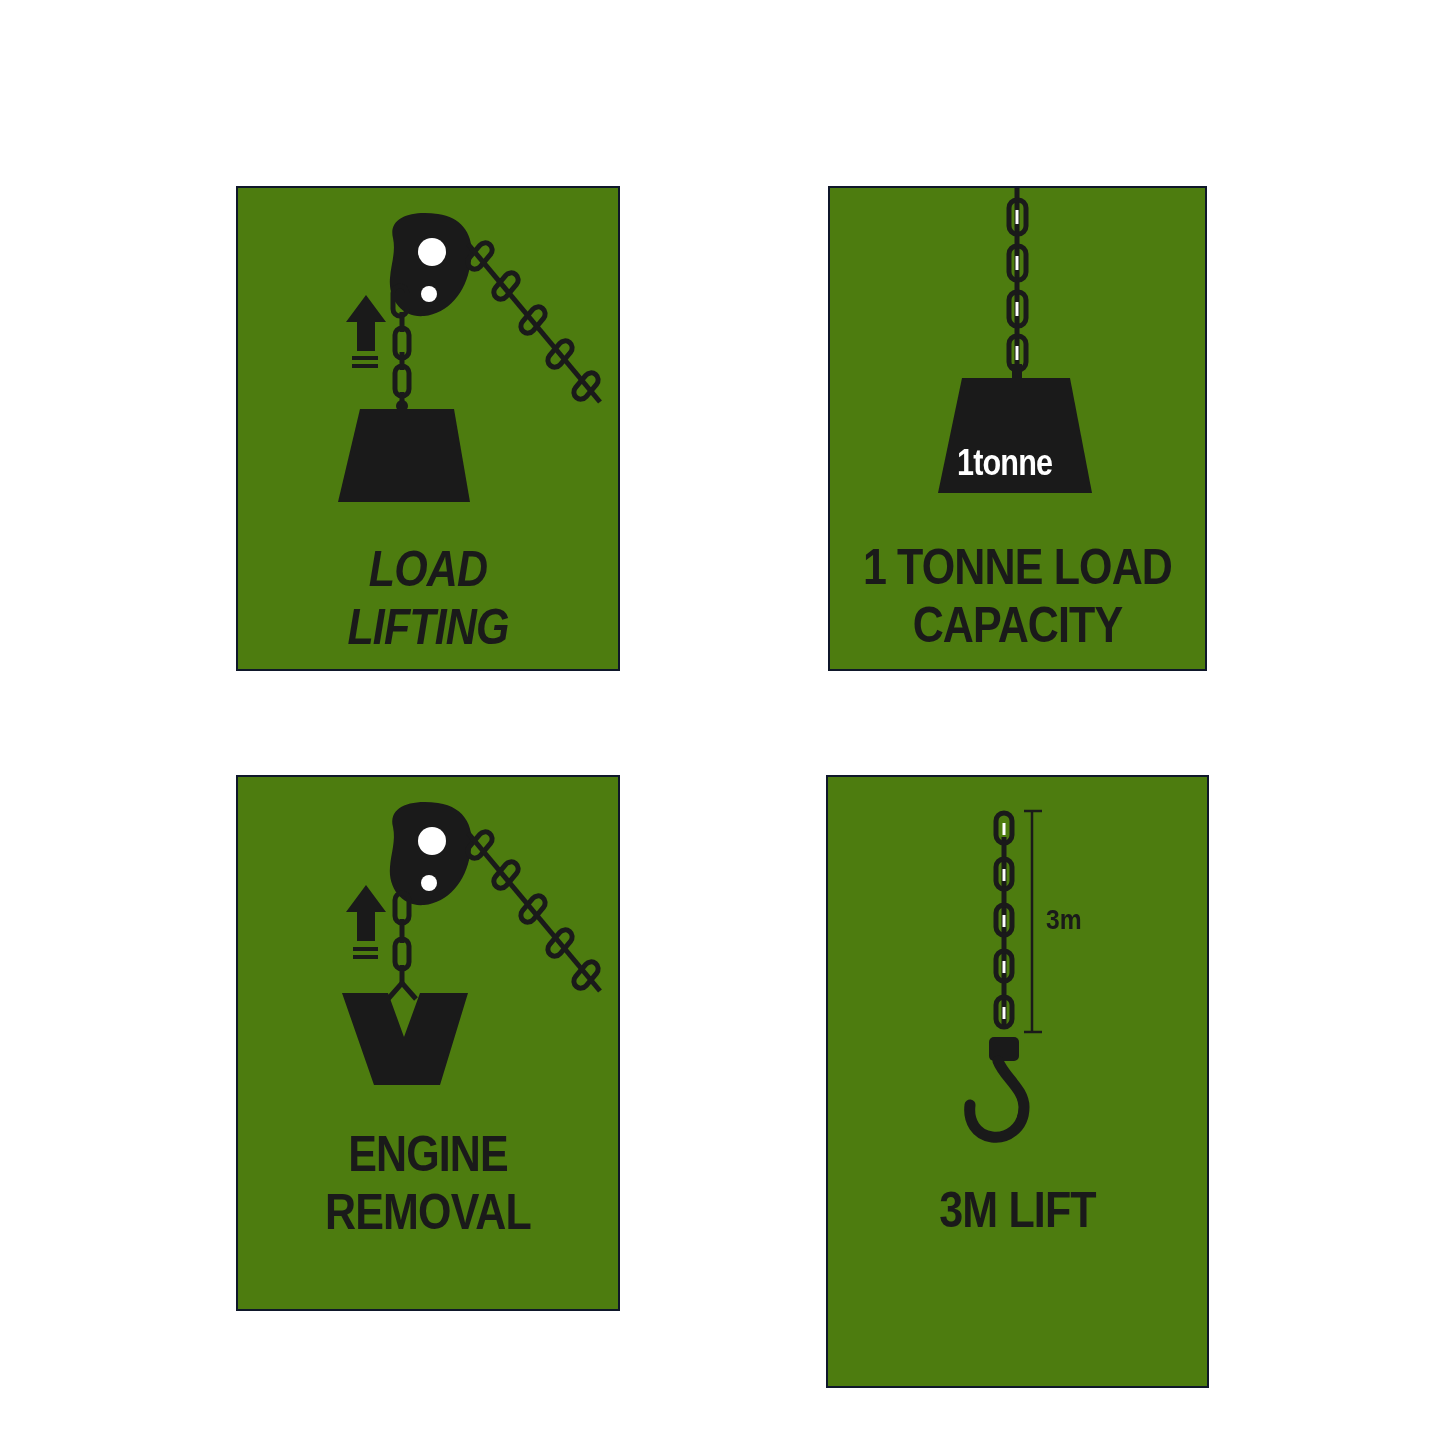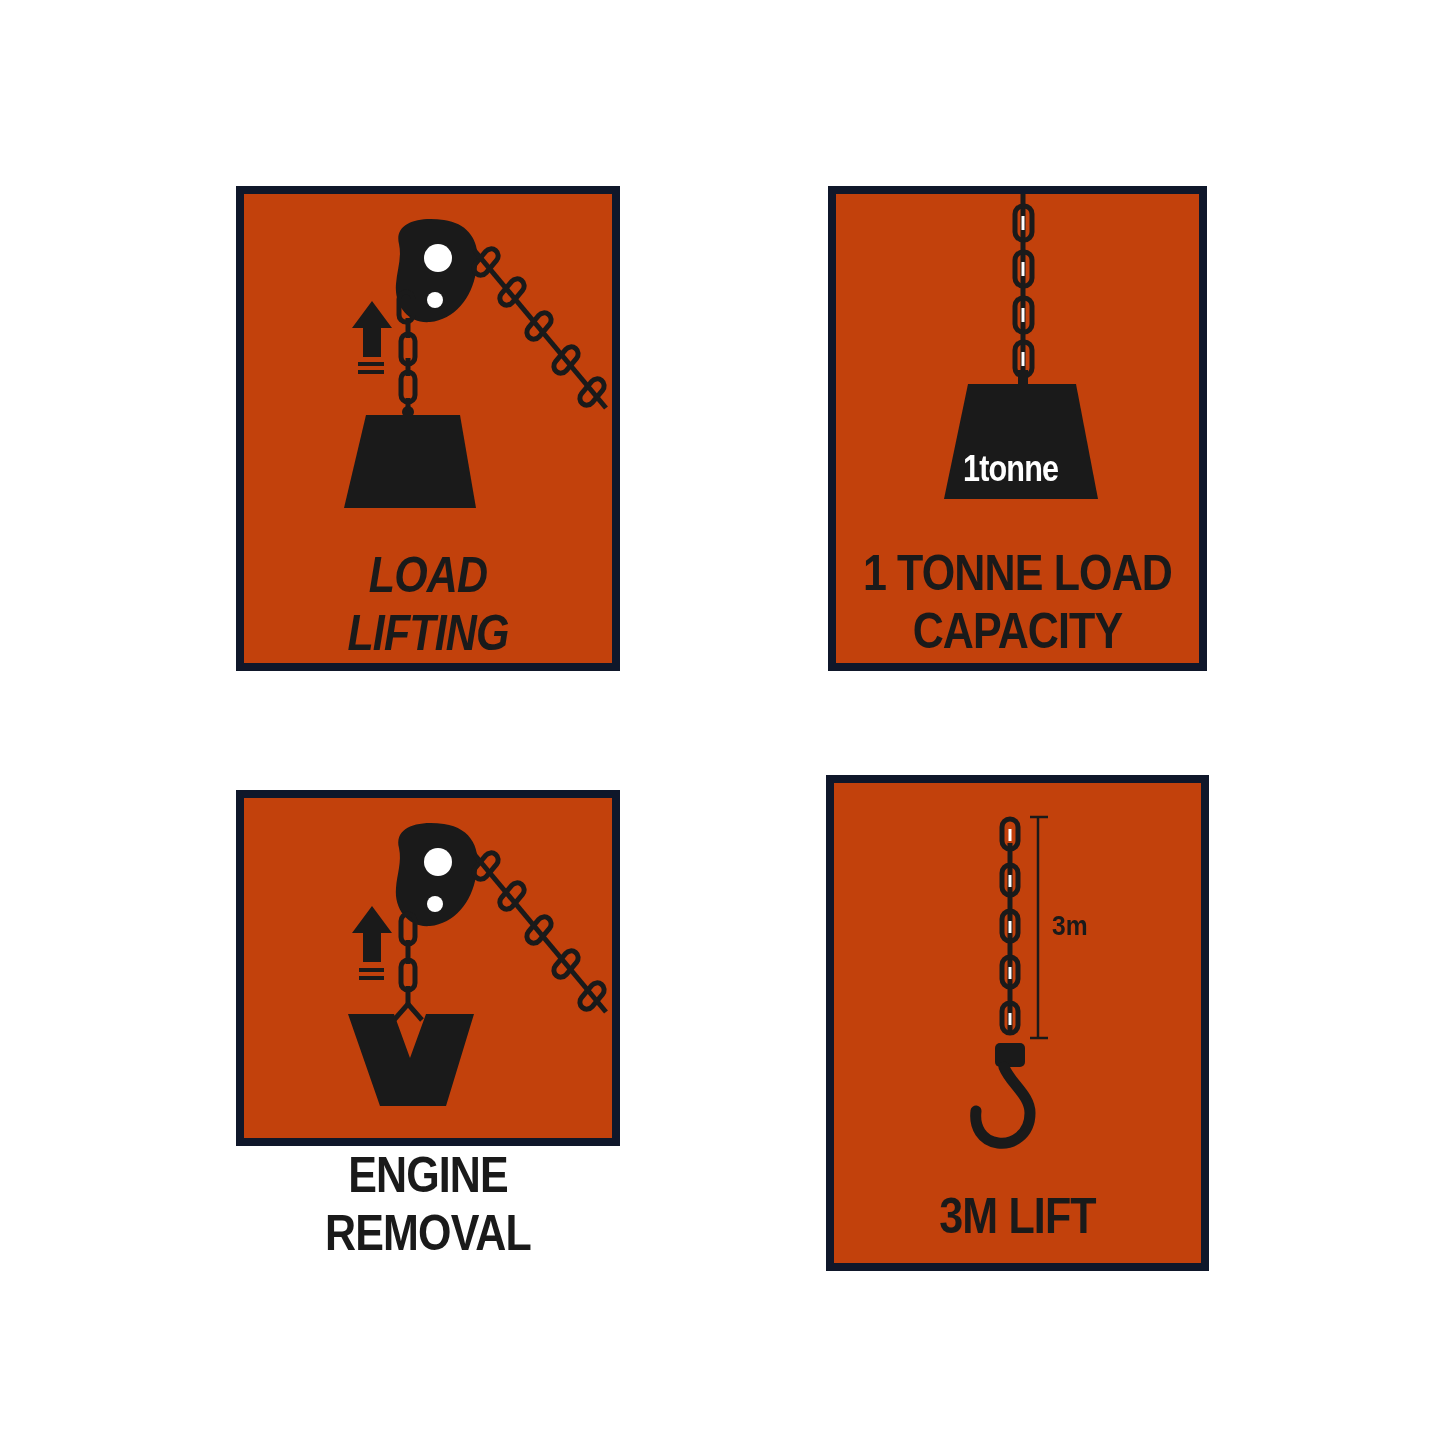"1tonne" .panel { background: #c2410c -> #4d7c0f; border: 8px solid #0f172a -> 2px solid #0f172a }
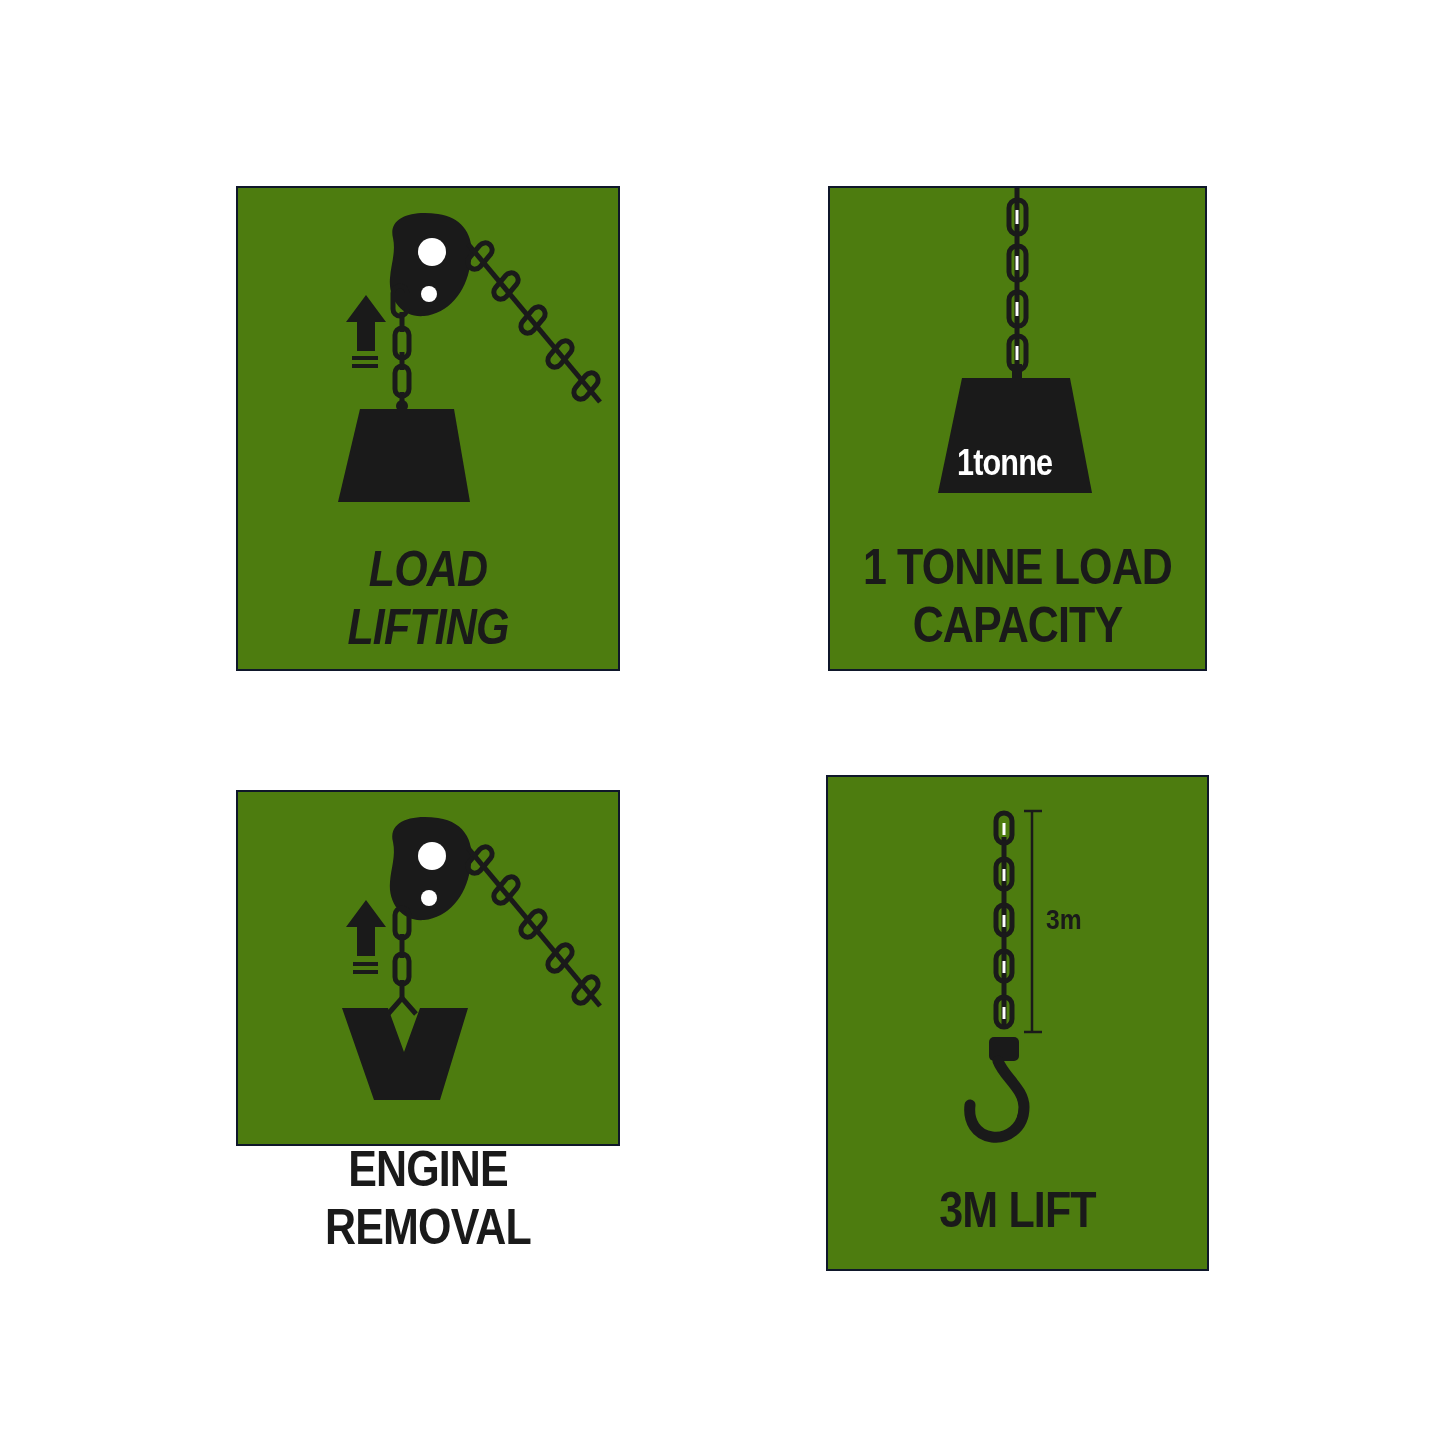"3m" div.panel { height: 496px -> 613px }
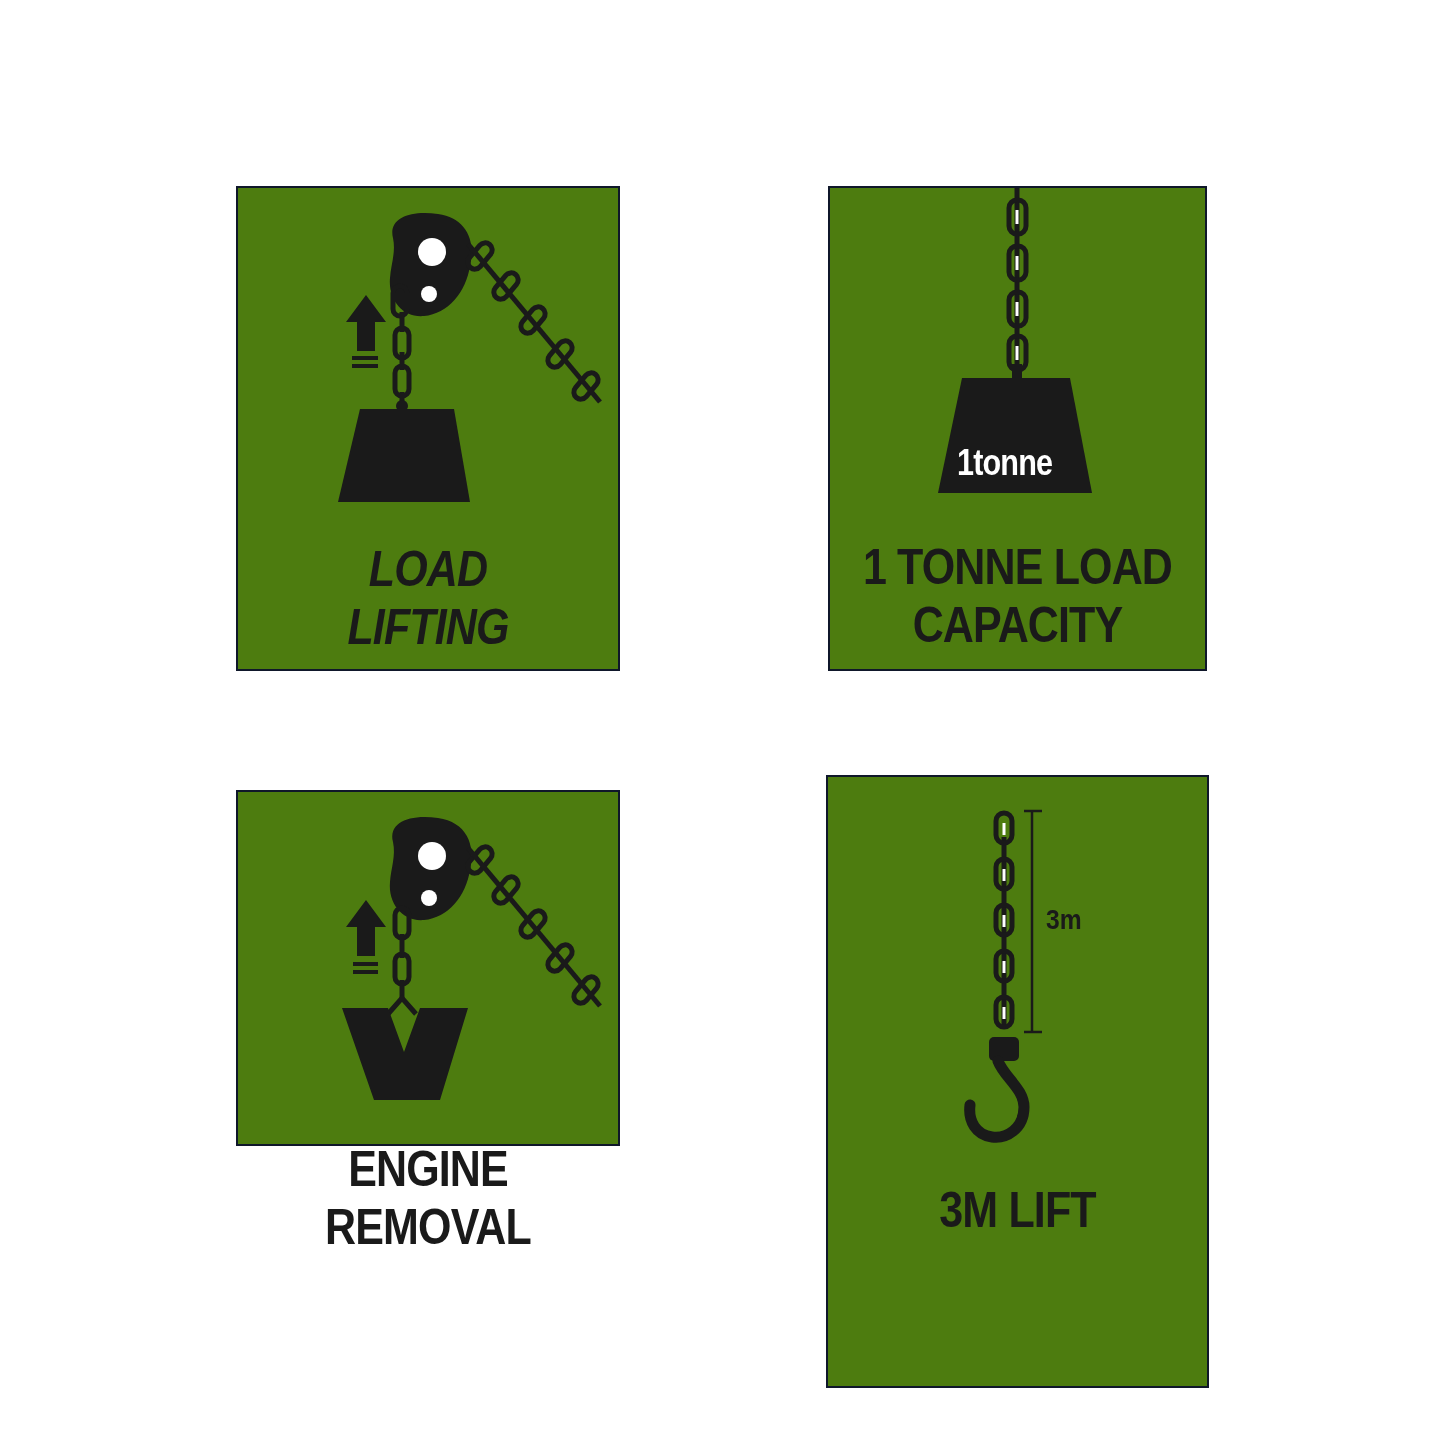"ENGINE" div.panel { height: 356px -> 536px; margin-top: 15px -> none }
